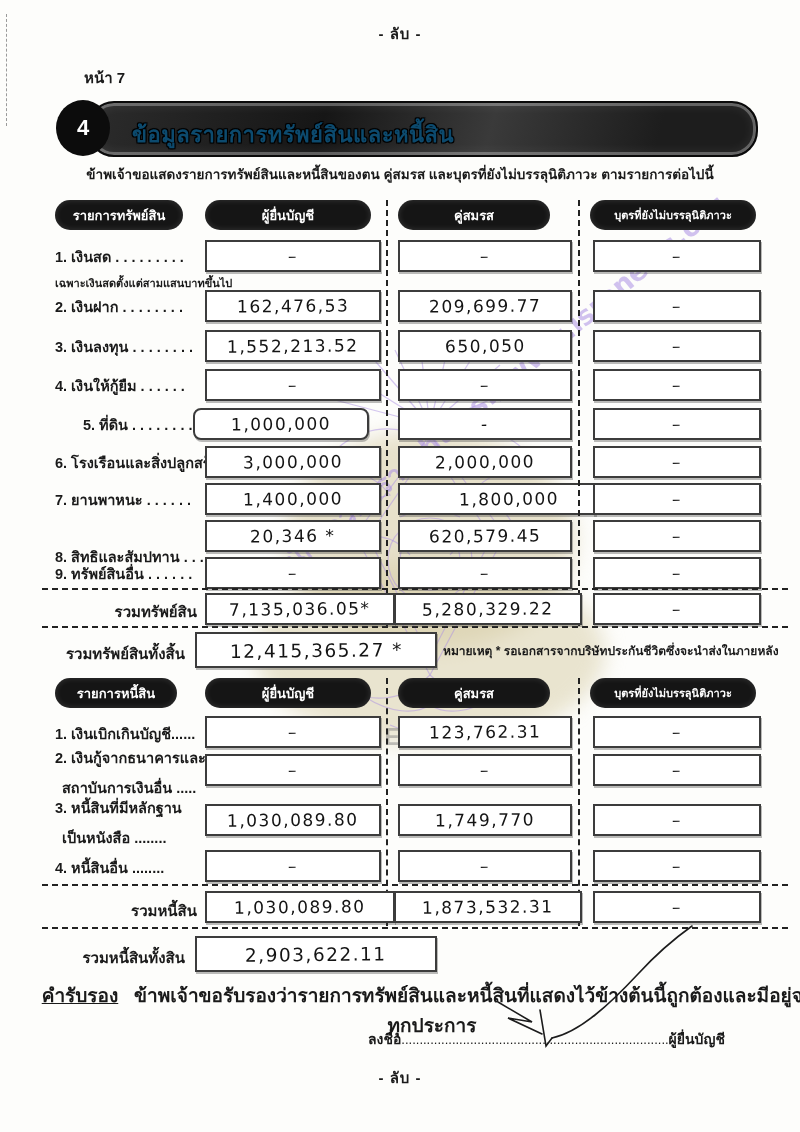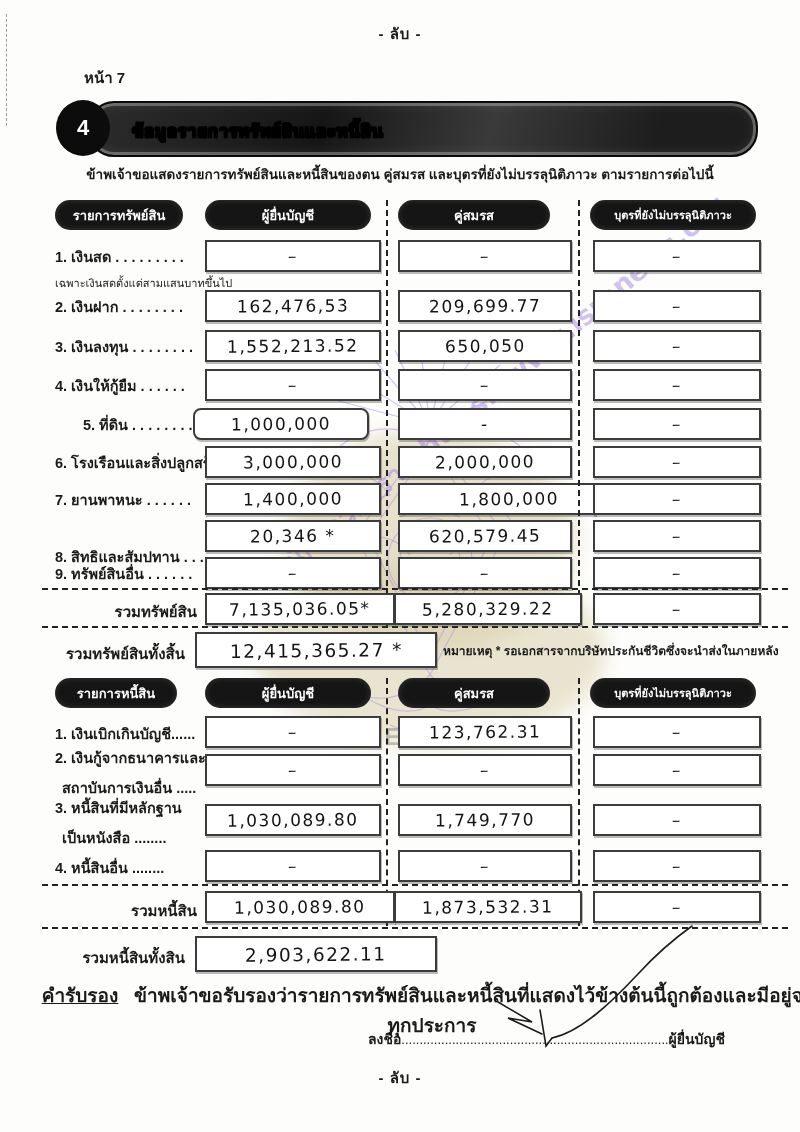"ข้อมูลรายการทรัพย์สินและหนี้สิน" .banner-title { color: #000000 -> #0c4a6e; font-size: 17px -> 22px }
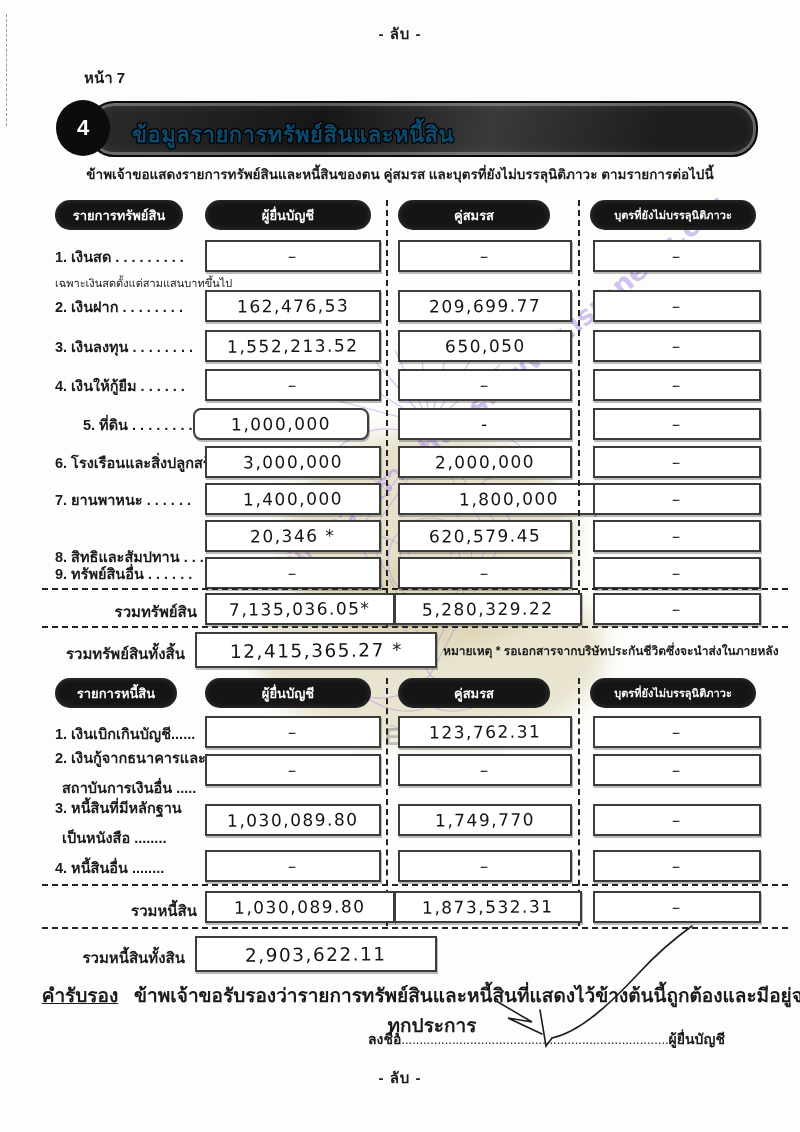"เฉพาะเงินสดตั้งแต่สามแสนบาทขึ้นไป" .smallnote { font-weight: normal -> bold }
